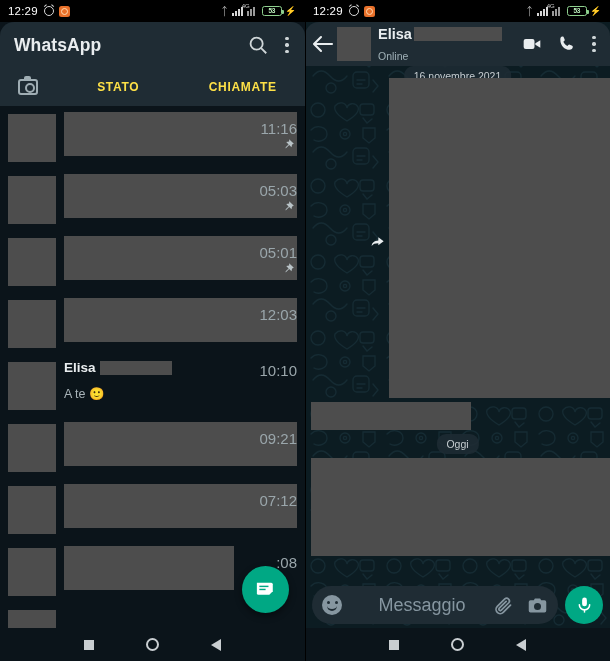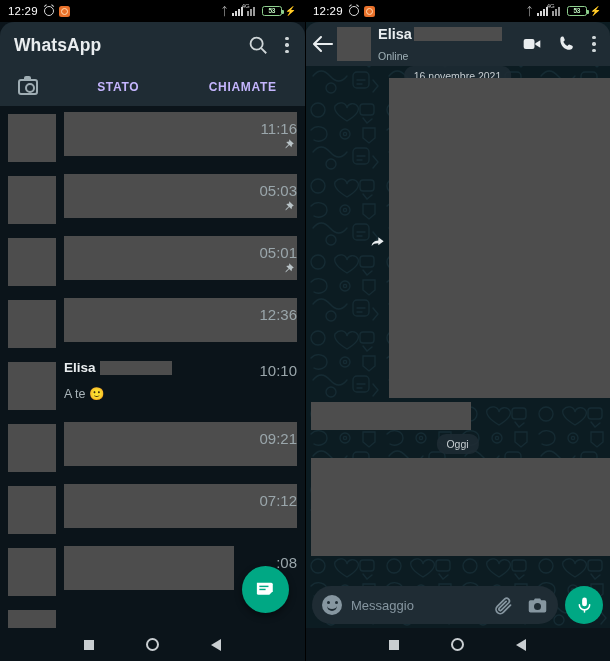"STATO" .tab { color: #c4b5fd -> #fde047 }
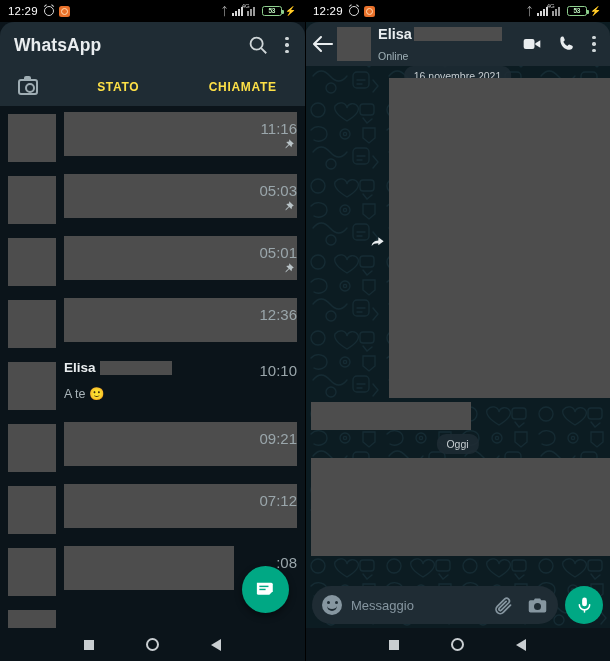"12:36" div.row-time { text: 12:36 -> 12:03 }
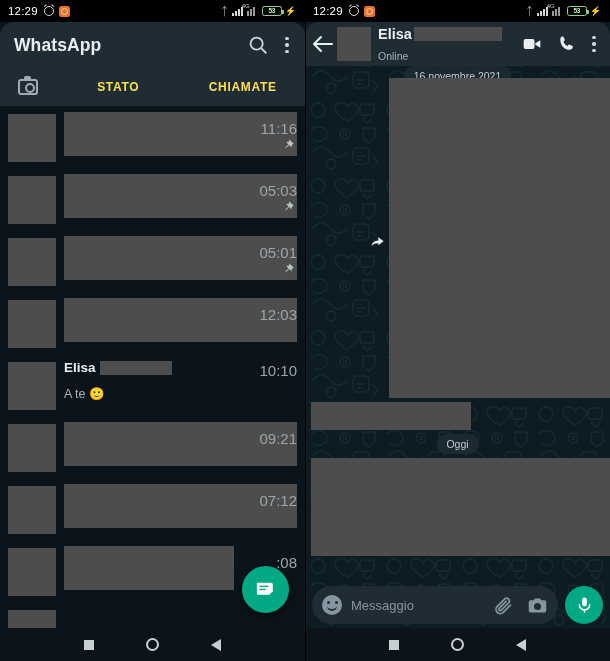"Messaggio" .ph { font-size: 13px -> 18px; text-align: none -> center }
